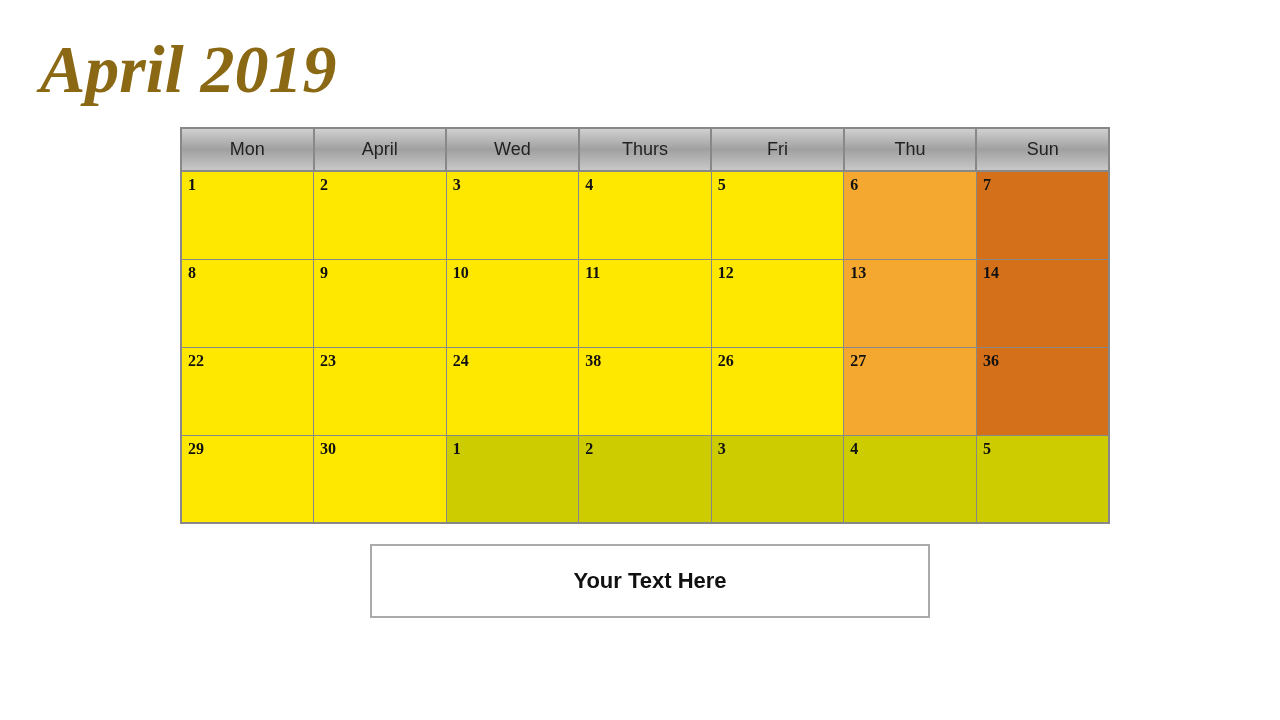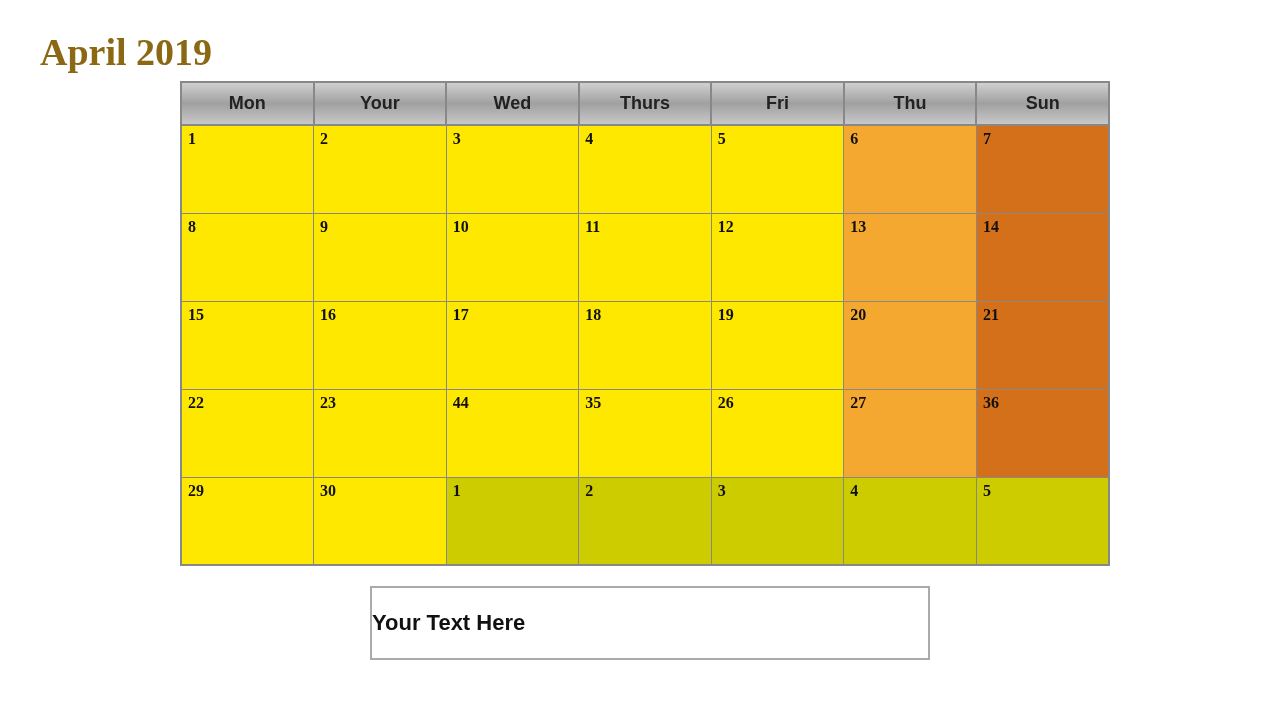"April 2019" .page-title { font-size: 38px -> 68px; font-style: none -> italic; margin-bottom: 7px -> 18px }
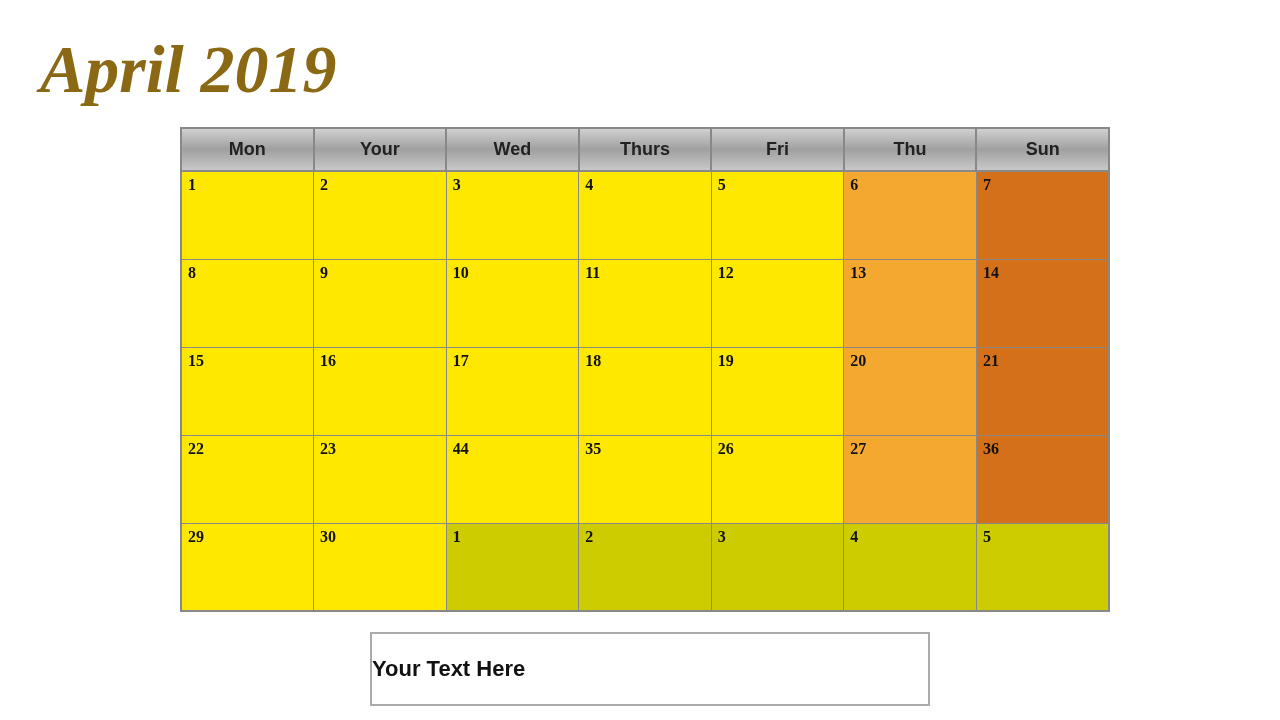"Mon" .calendar-table thead tr th { font-weight: bold -> normal }
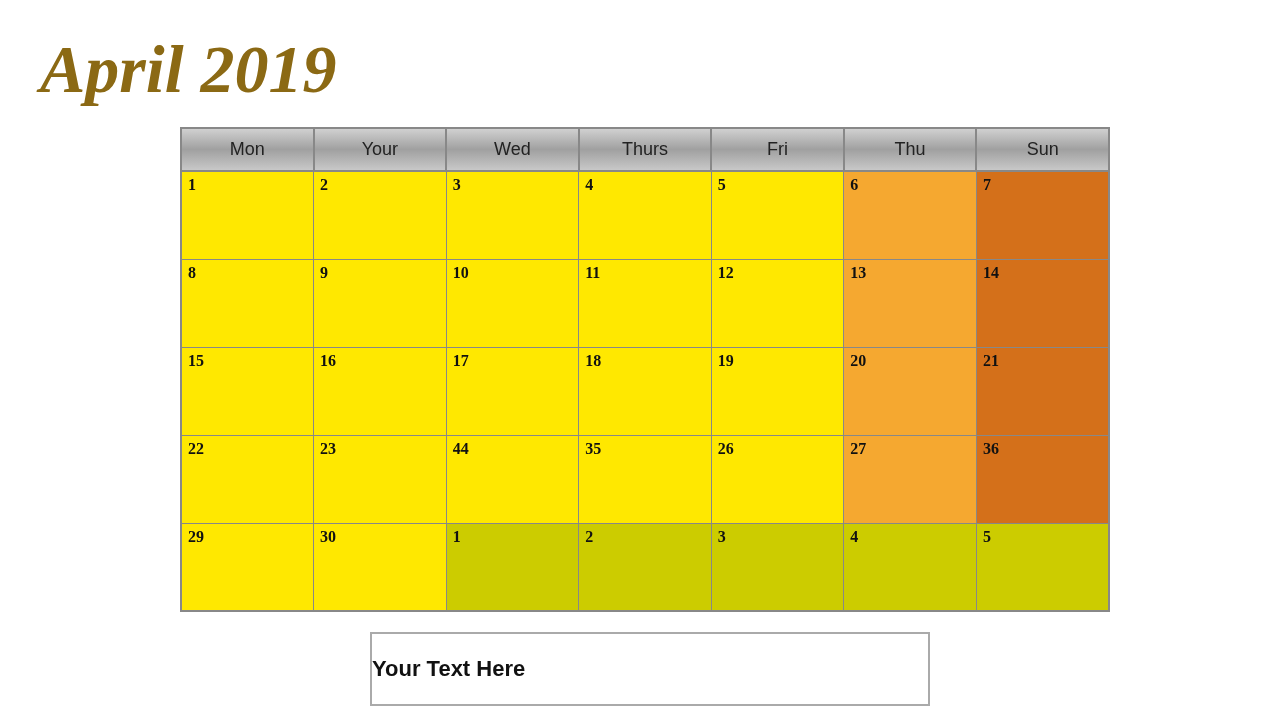"Your" th { text: Your -> April }
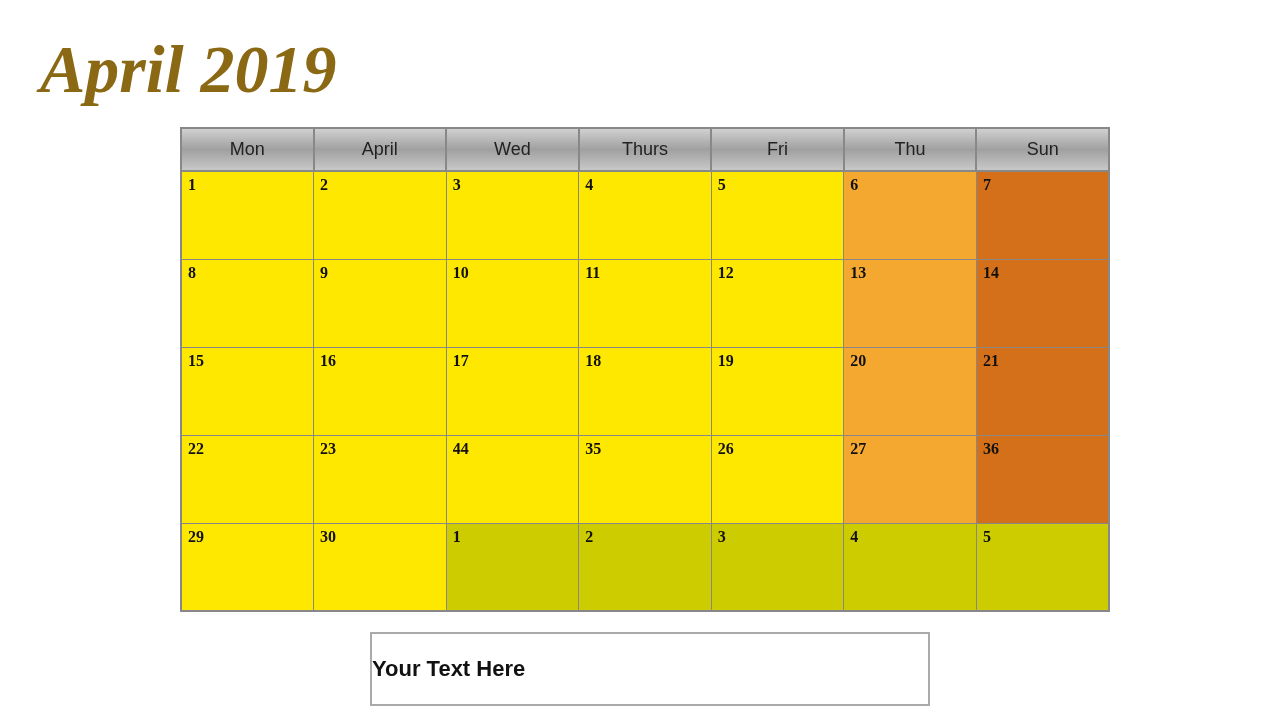"15" tr { html: <tr> <td>15</td> <td>16</td> <td>17</td> <td>18</td> <td>19</td> <td>20</td> <td>21</td> </tr> -> none }
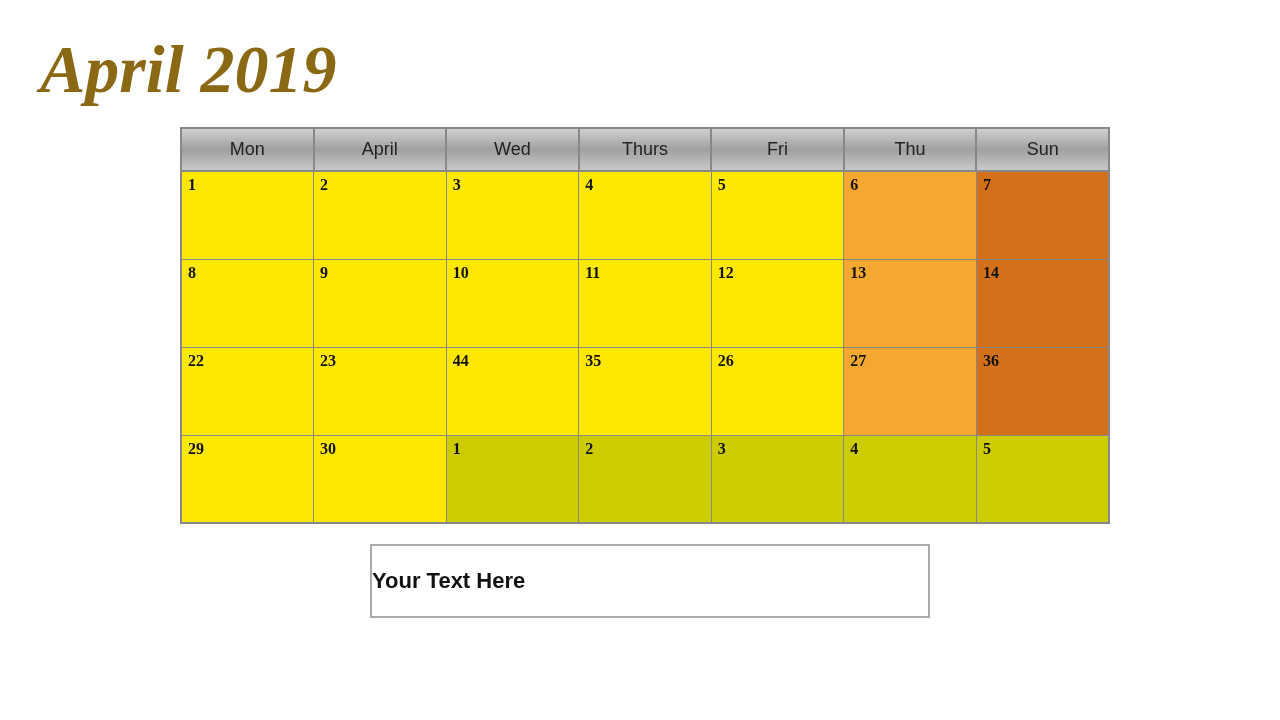"44" td.cell-weekday { text: 44 -> 24 }
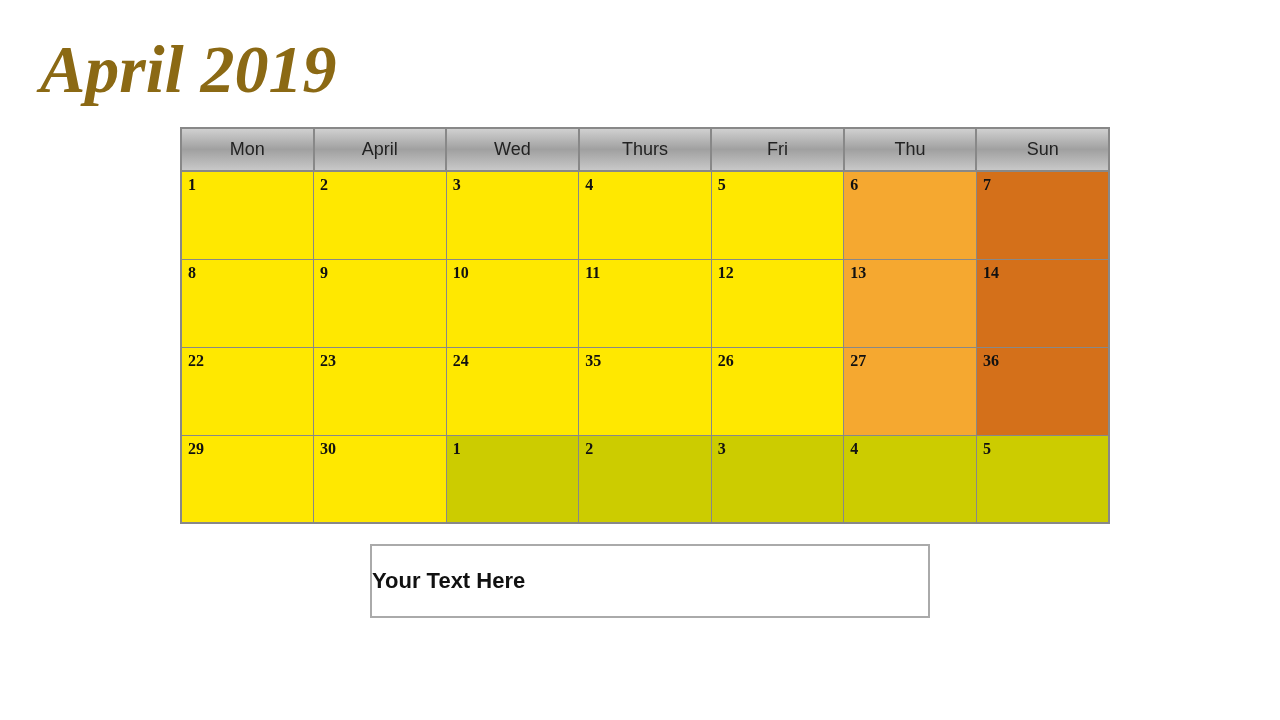"35" td.cell-weekday { text: 35 -> 38 }
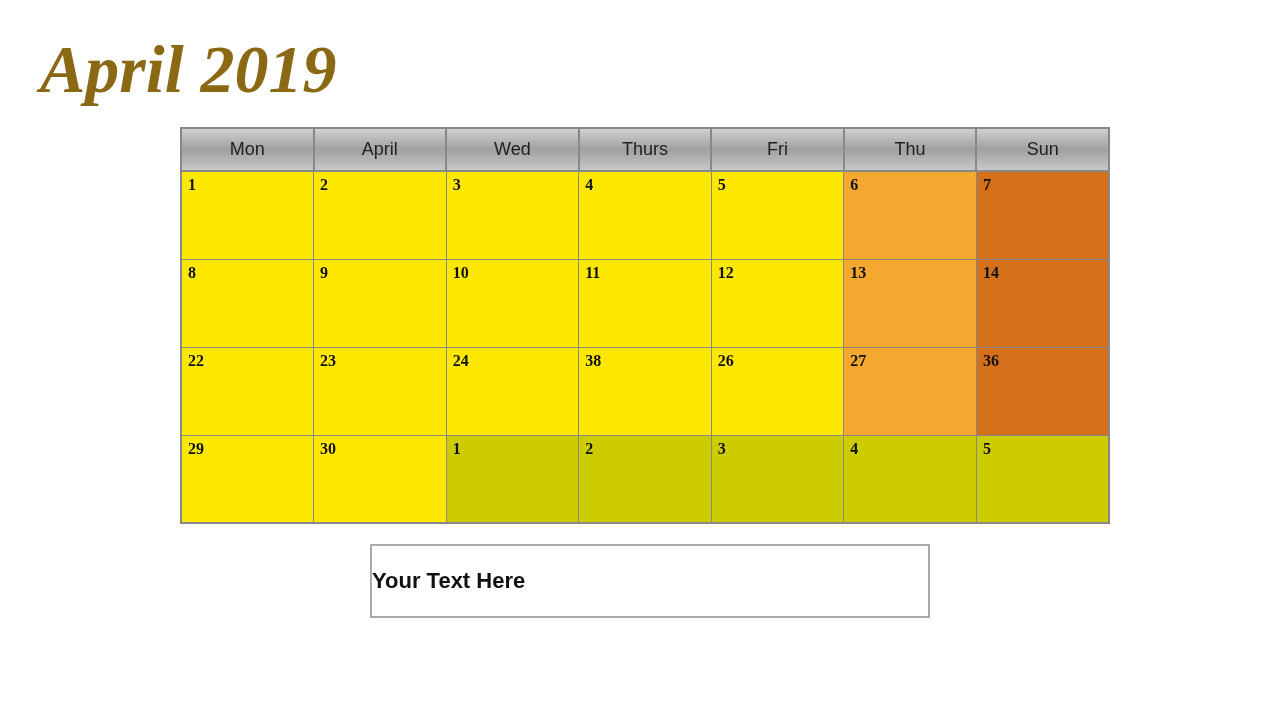"Your Text Here" .text-box-container { text-align: left -> center }
